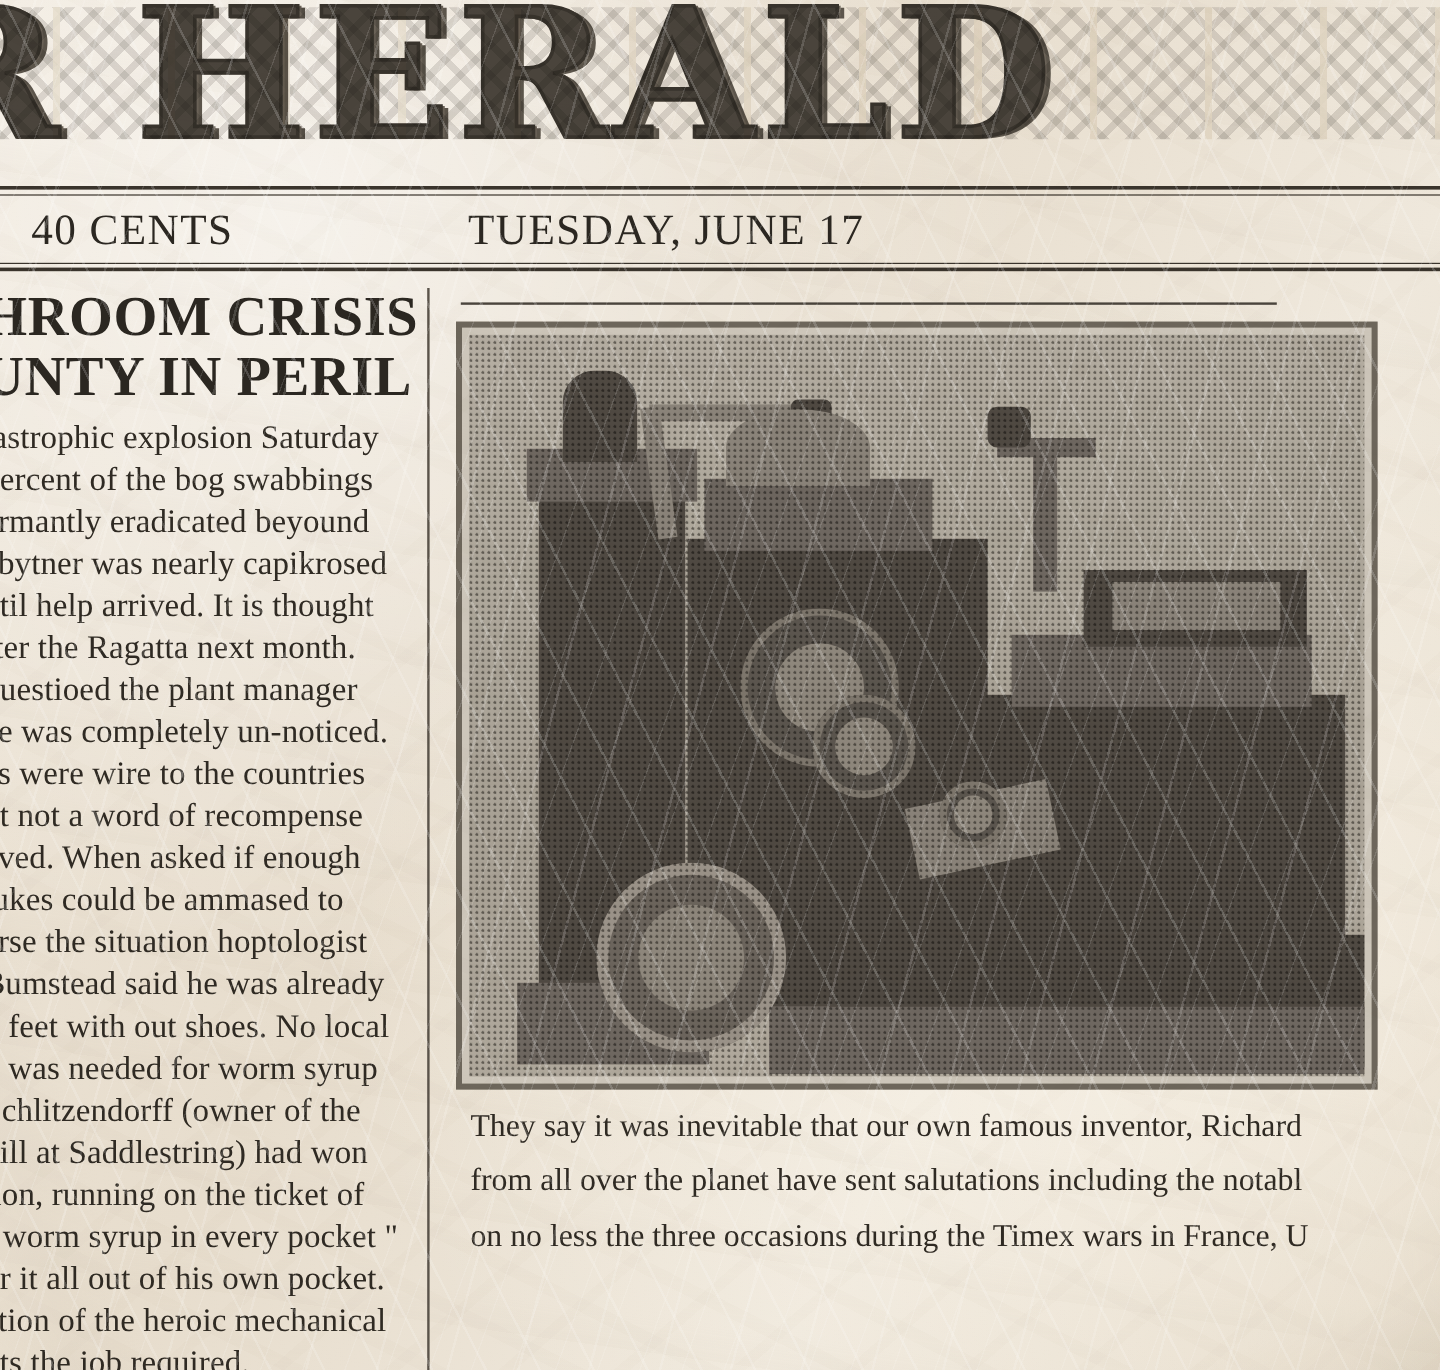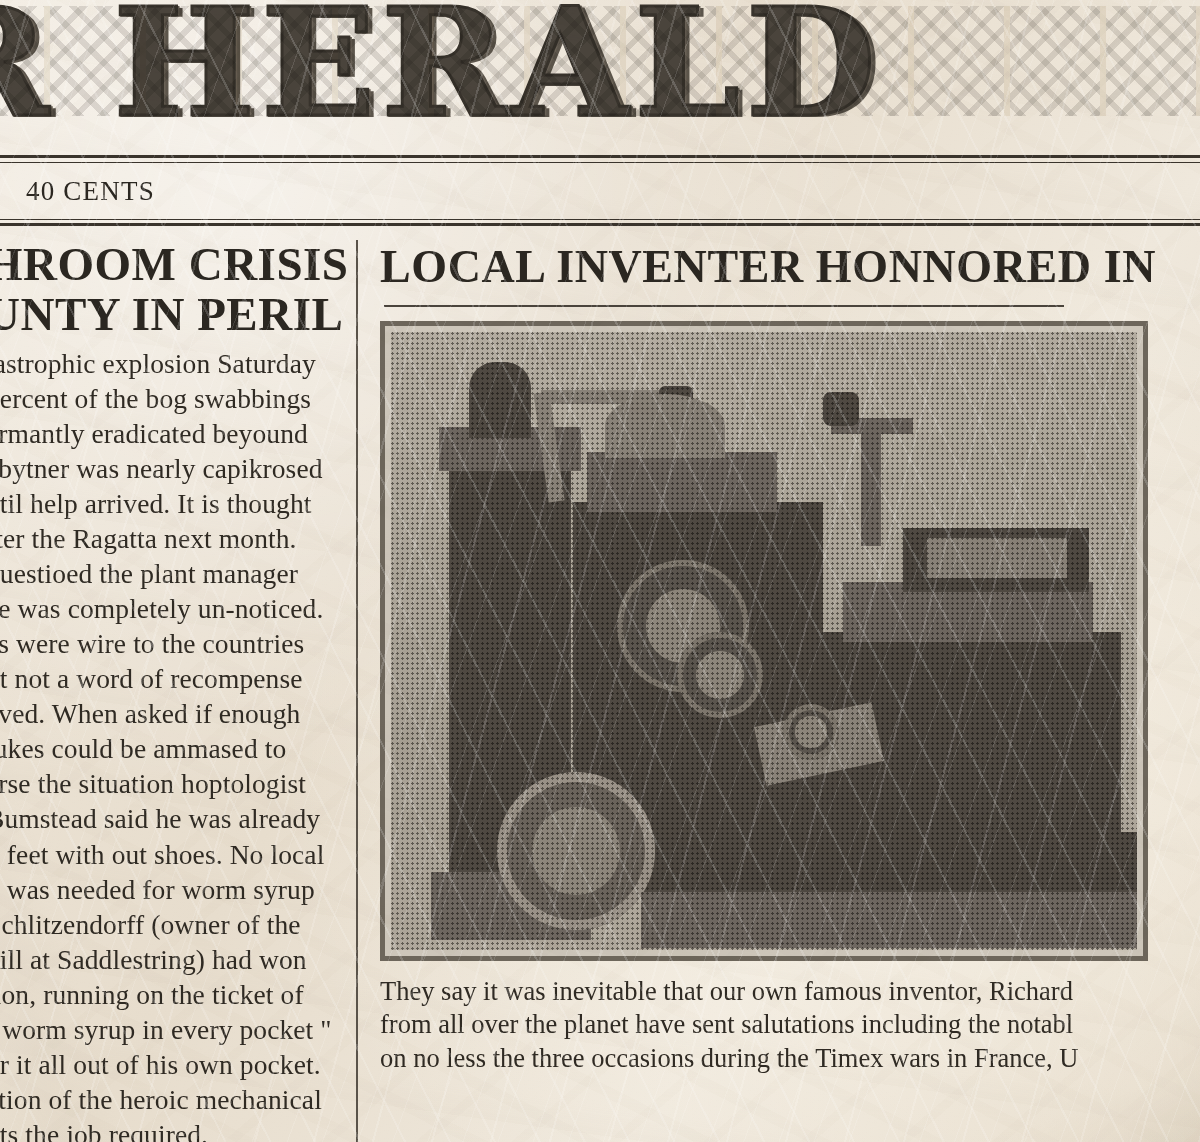"40 CENTS" .dateline { font-size: 27px -> 36px }
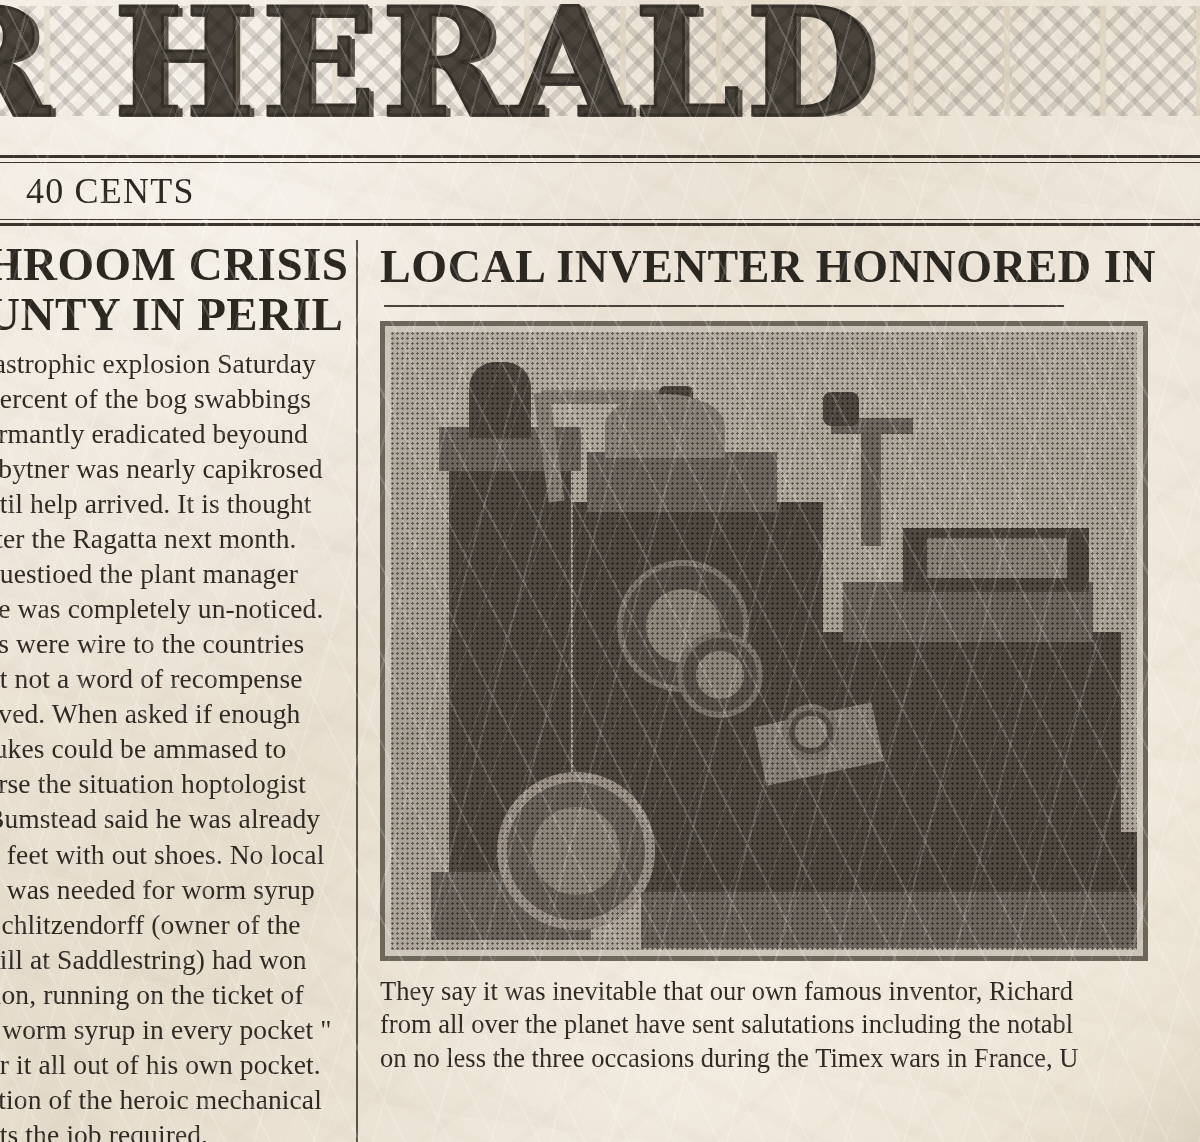"TUESDAY, JUNE 17" span.date { html: none -> <span>TUESDAY, JUNE 17</span> }
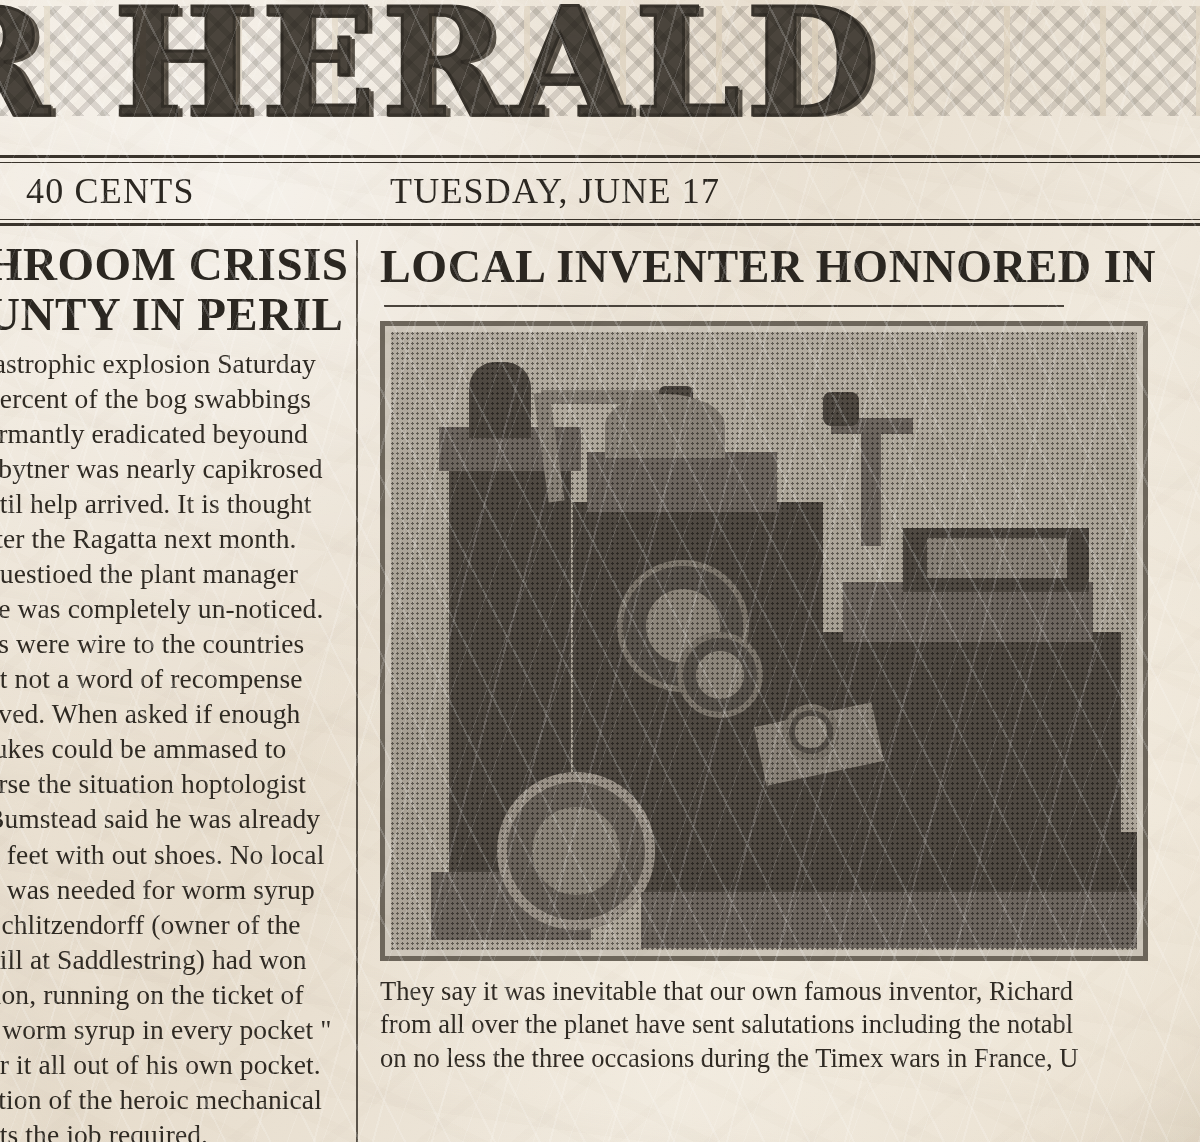"LOCAL INVENTER HONNORED IN" h2.headline-right { html: <h2>LOCAL INVENTER HONNORED IN</h2> -> none }
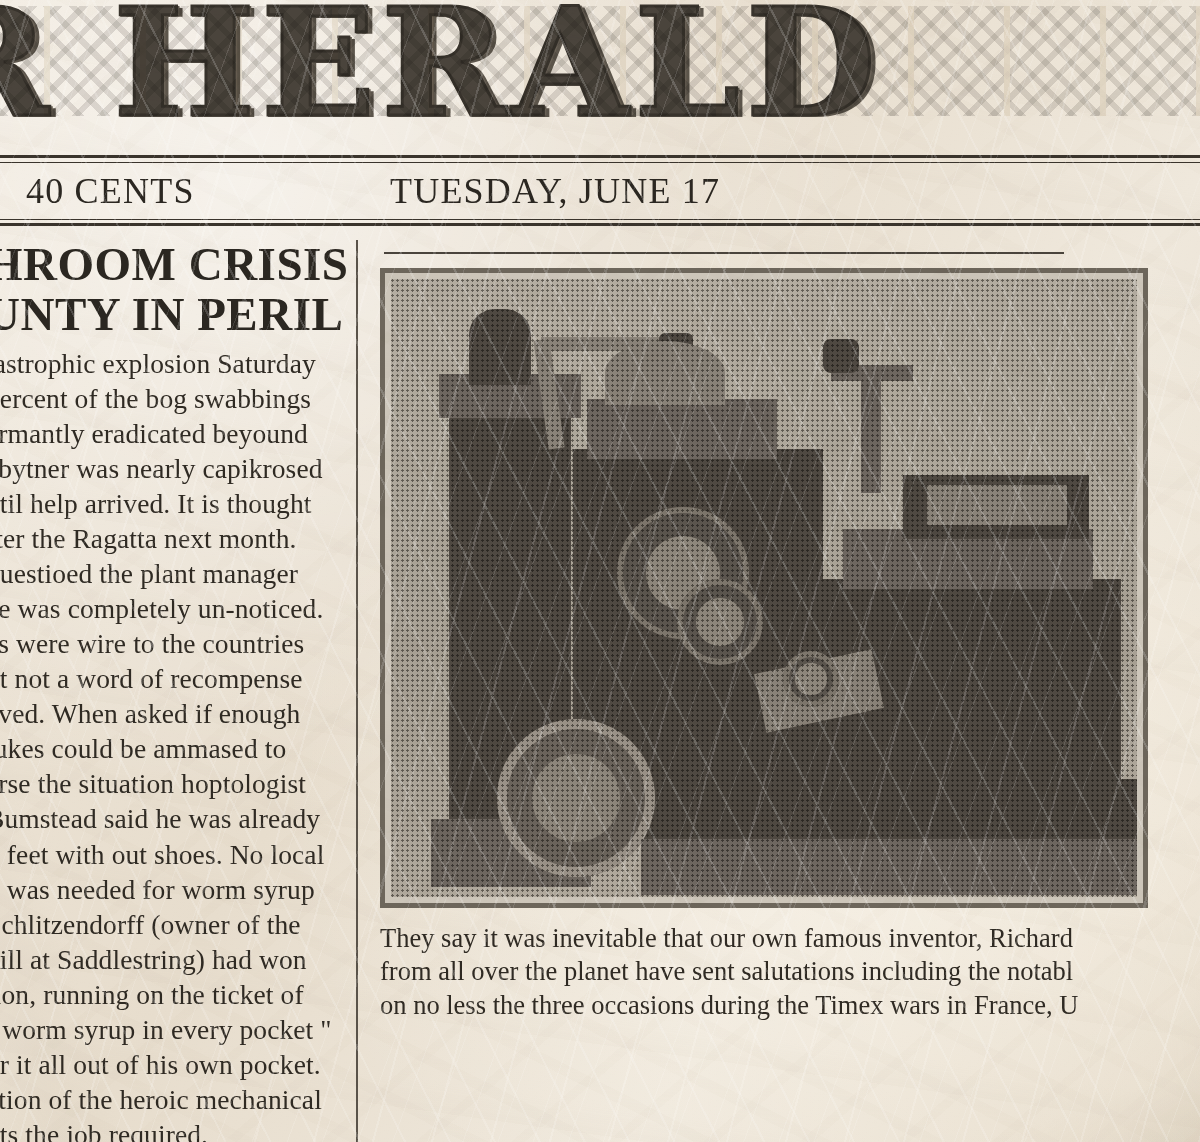"They say it was inevitable" .caption-body p { margin: 0 -> 12px }
